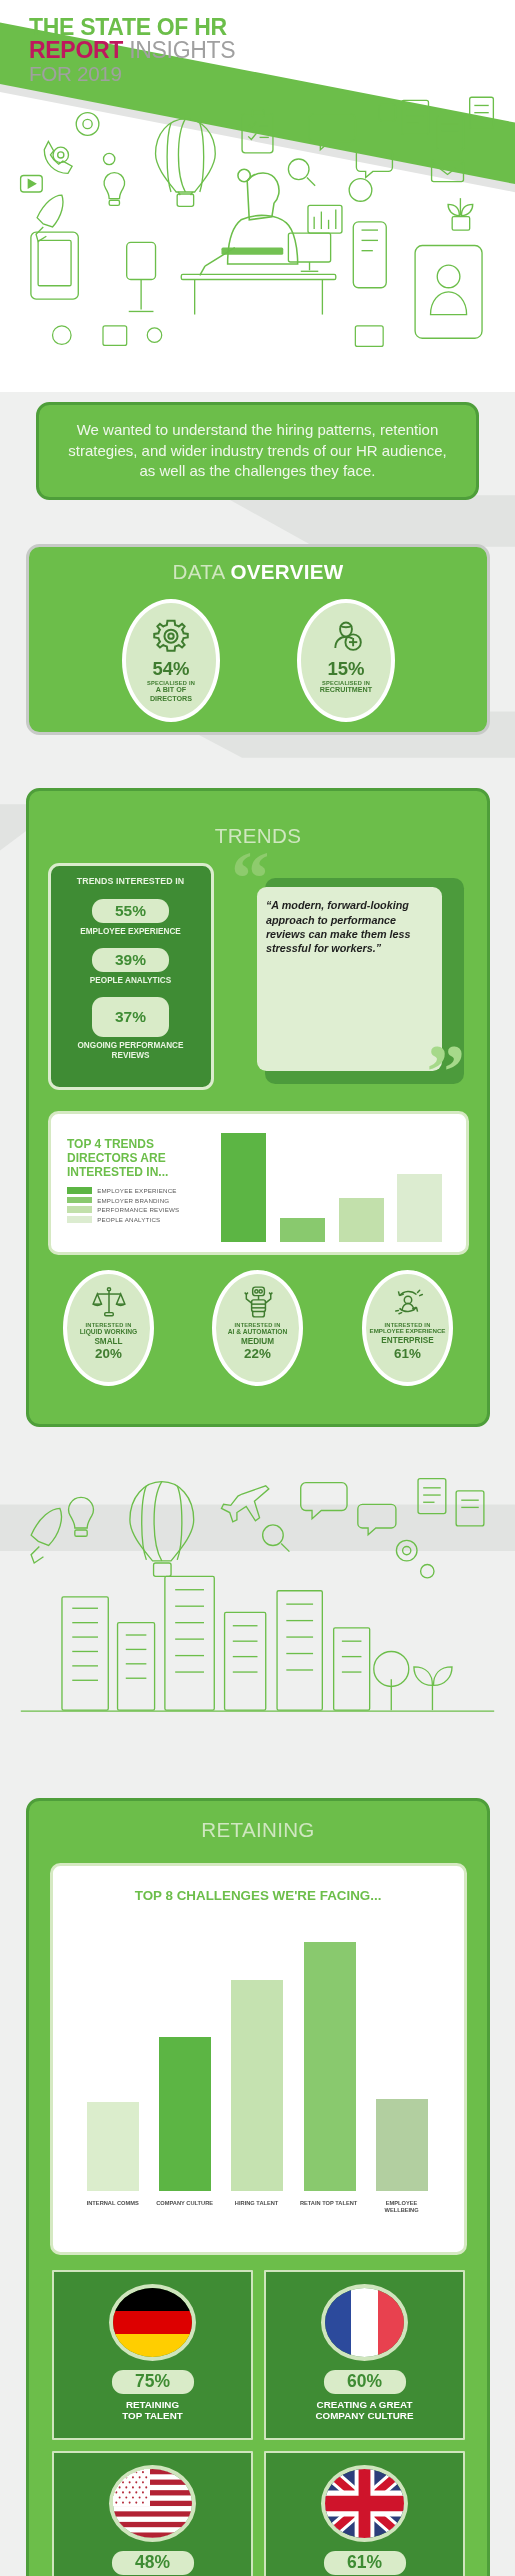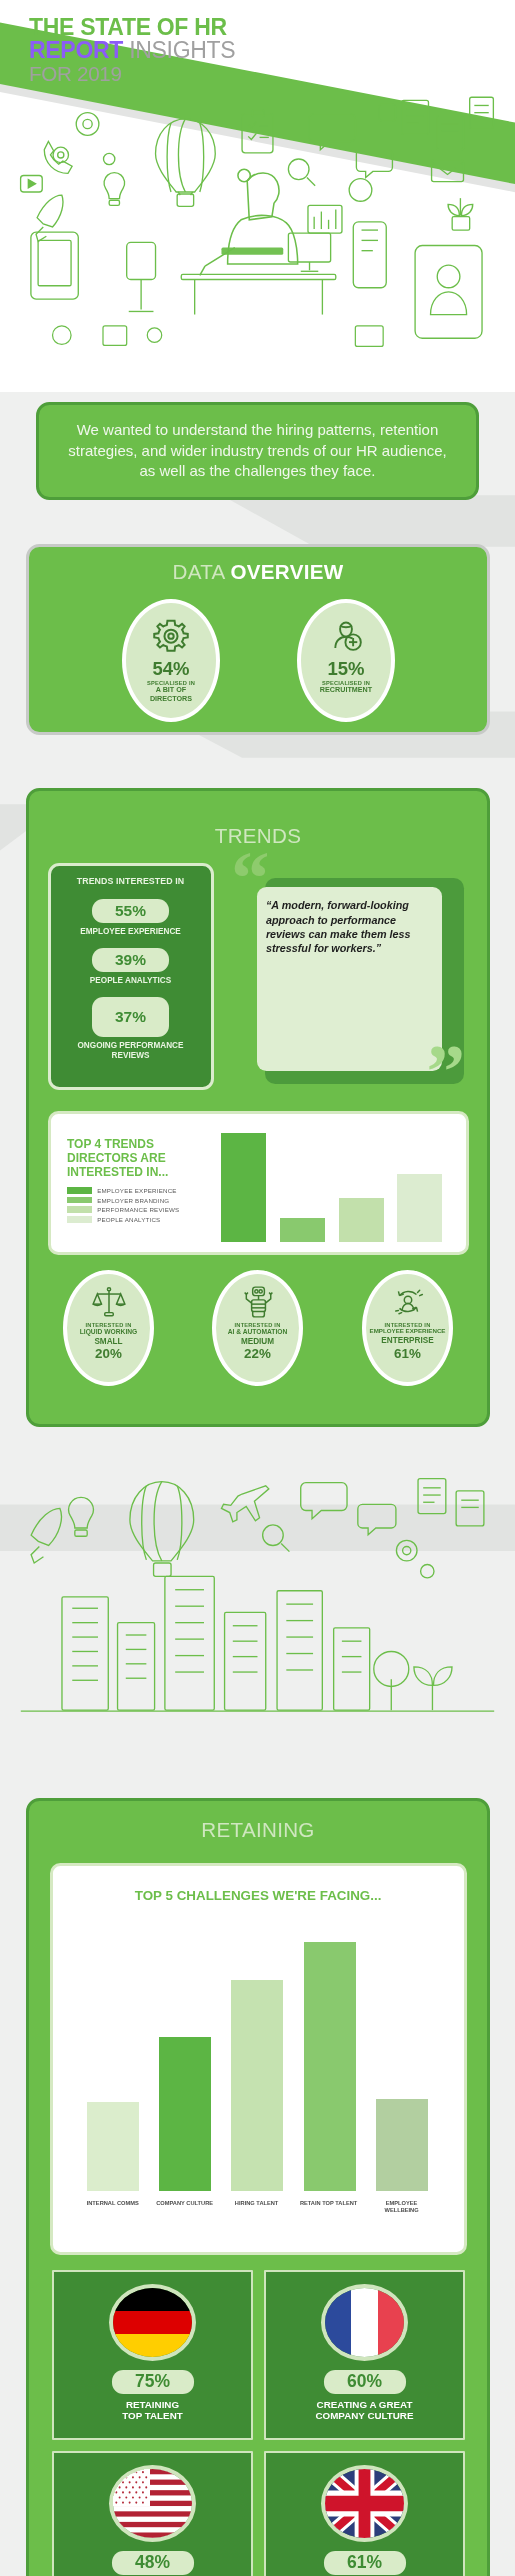"REPORT" .t2 .g { color: #8b5cf6 -> #be185d }
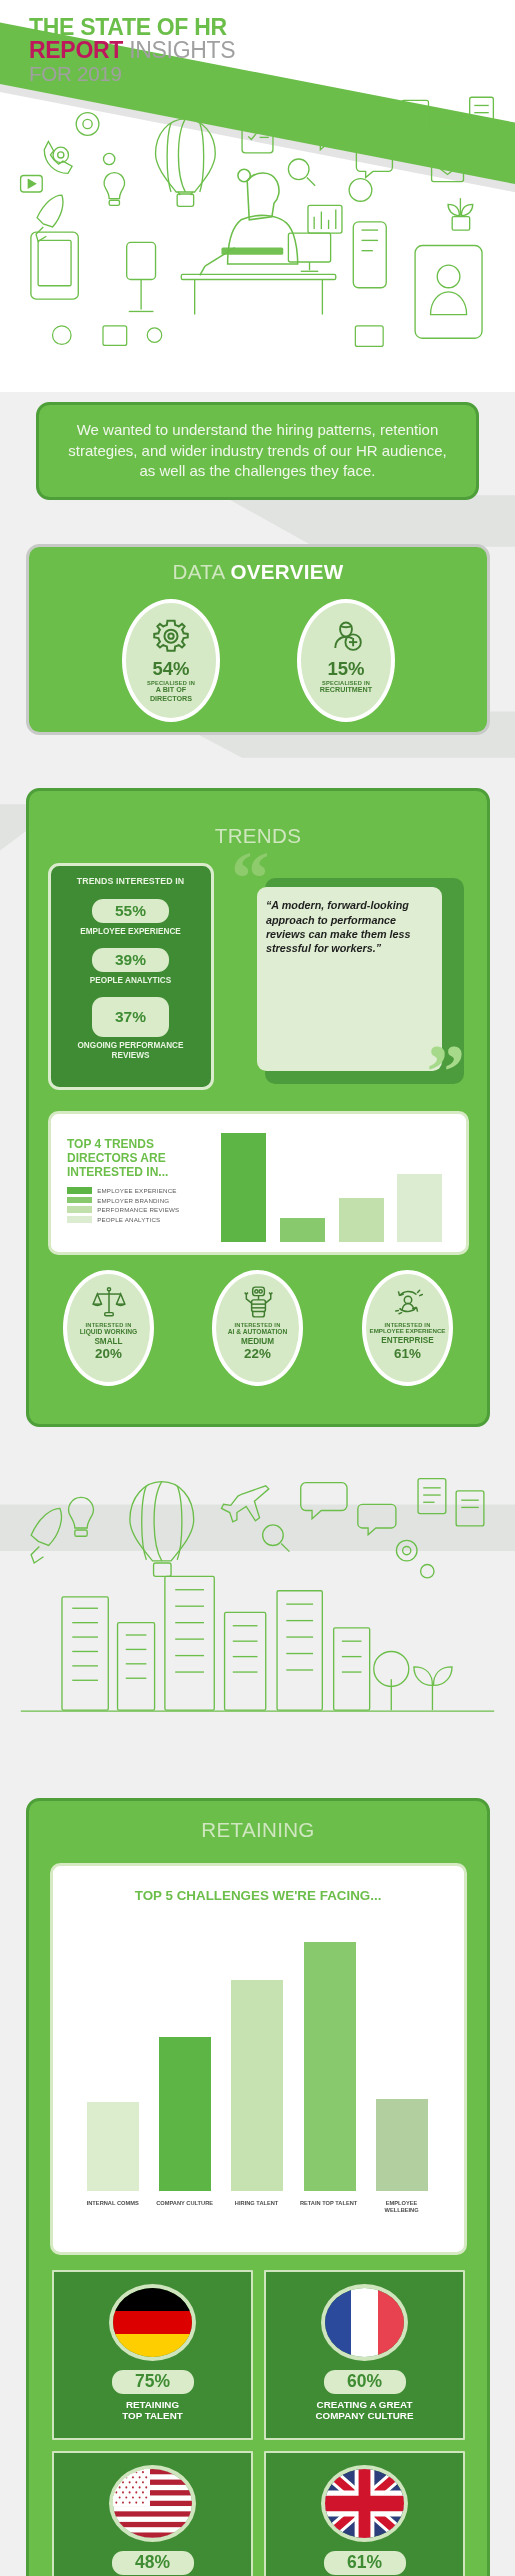"TOP 5 CHALLENGES WE'RE FACING..." div.chart-title { text: 5 -> 8 }
